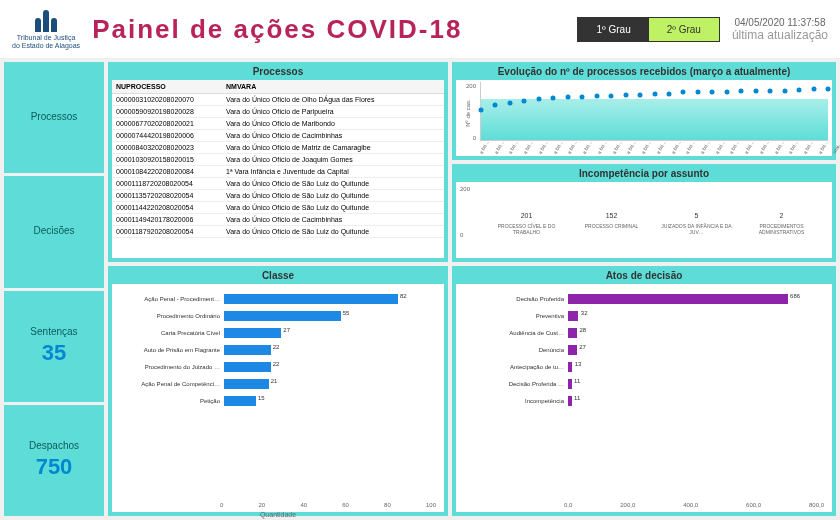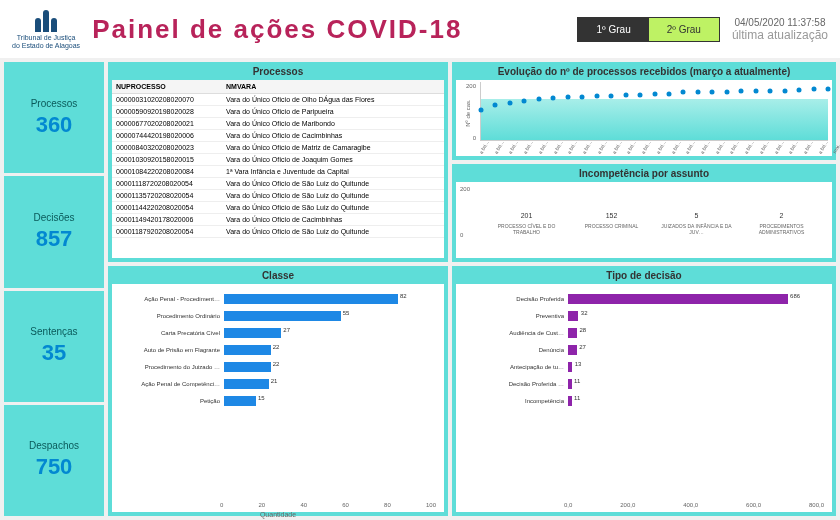"360" div.kpi-val { html: <div>360</div> -> none }
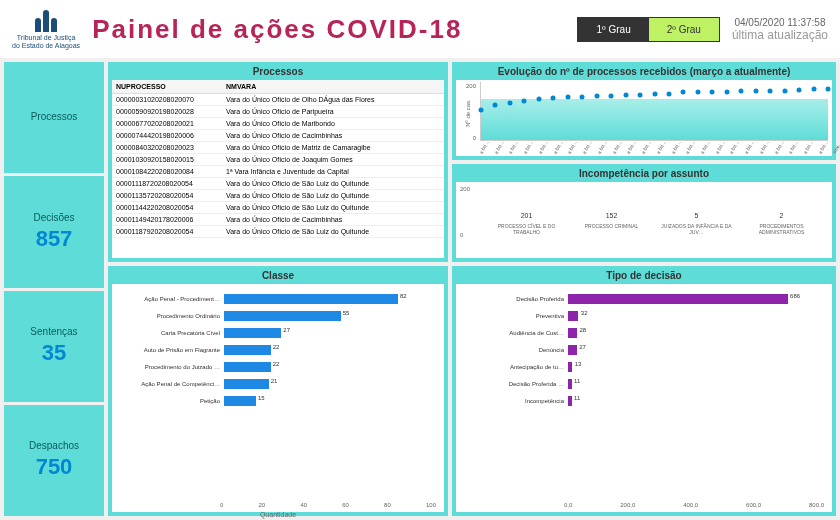"857" div.kpi-val { html: <div>857</div> -> none }
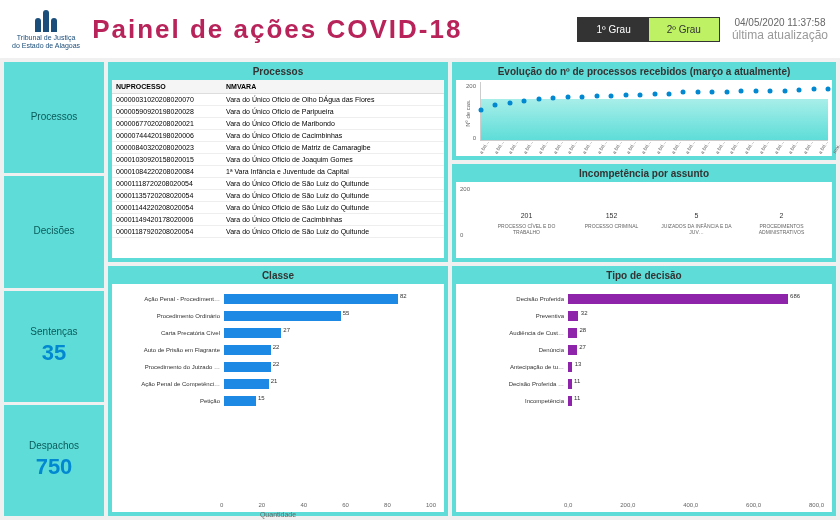"Tipo de decisão" div.panel-title { text: Tipo -> Atos }
